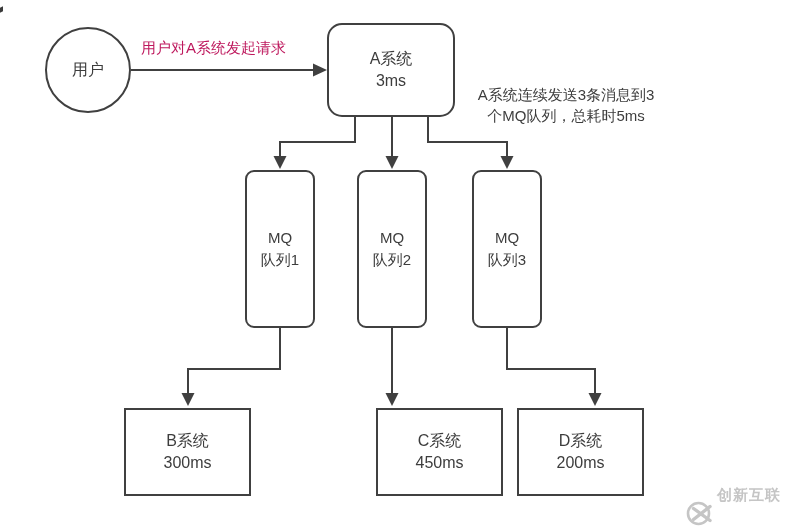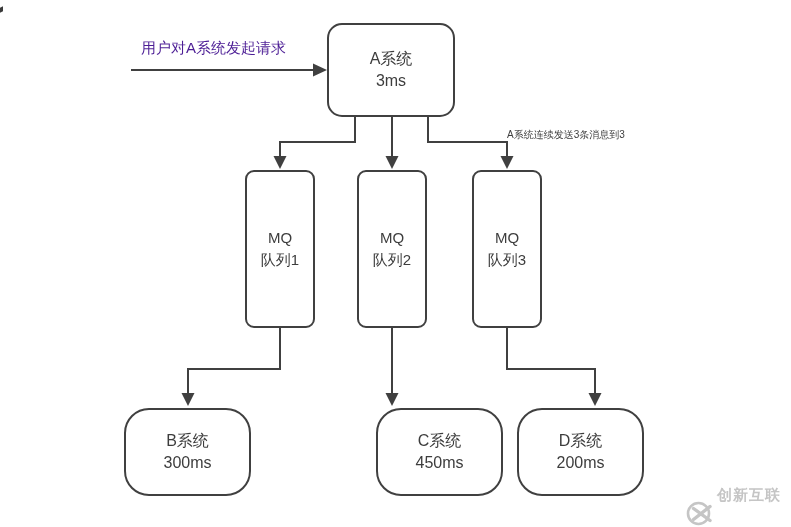"用户对A系统发起请求" .edge-label { color: #4c1d95 -> #be185d }
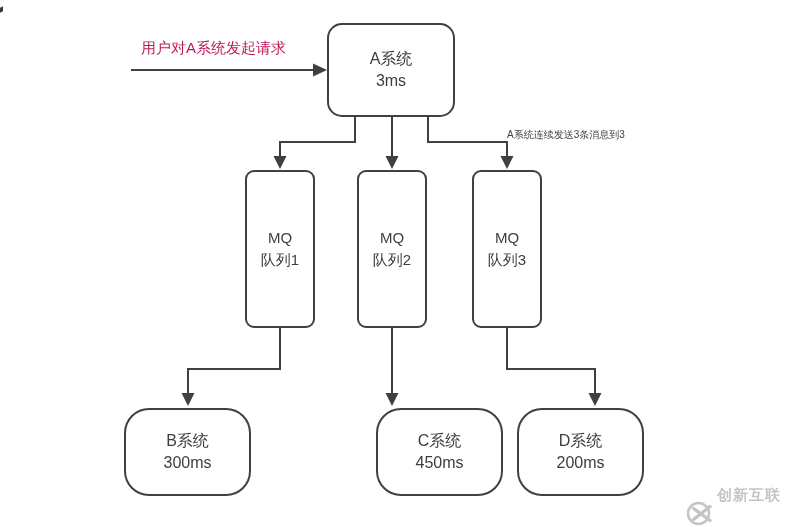"用户" div.node { html: none -> <div> <span>用户</span> </div> }
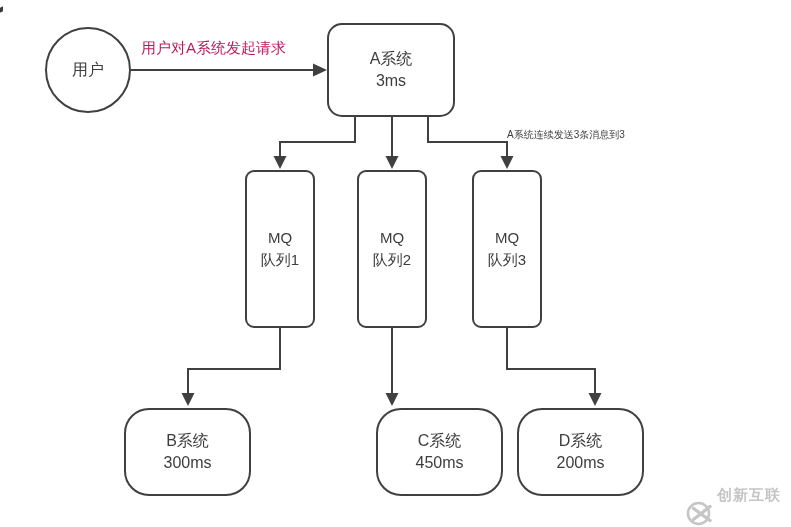"A系统连续发送3条消息到3" .annotation { font-size: 10px -> 15px; margin-top: 40px -> none }
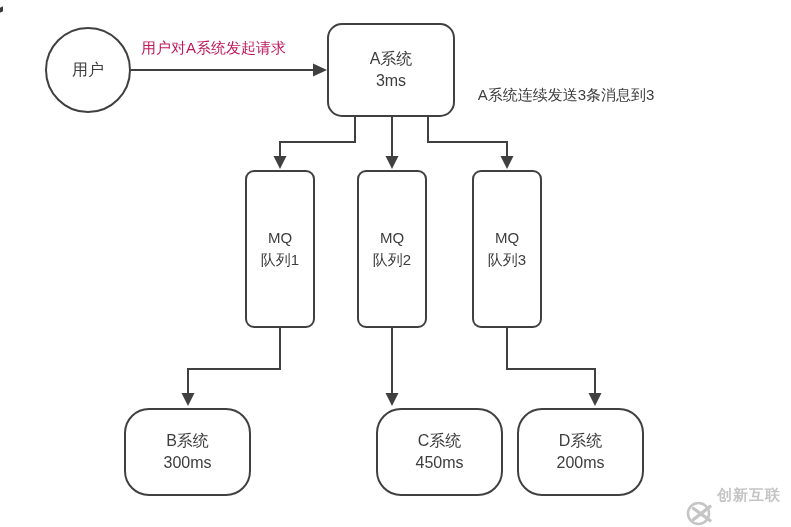"个MQ队列，总耗时5ms" div { html: none -> <div>个MQ队列，总耗时5ms</div> }
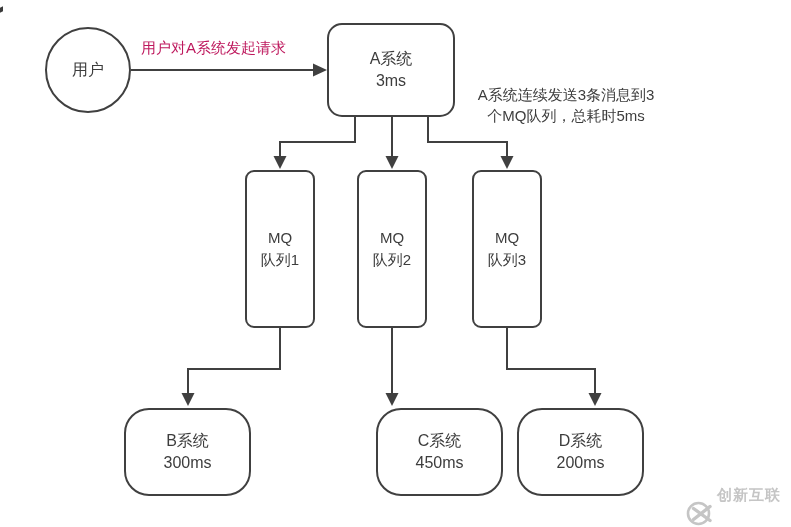"B系统" .bottom { border-radius: 25px -> none }
